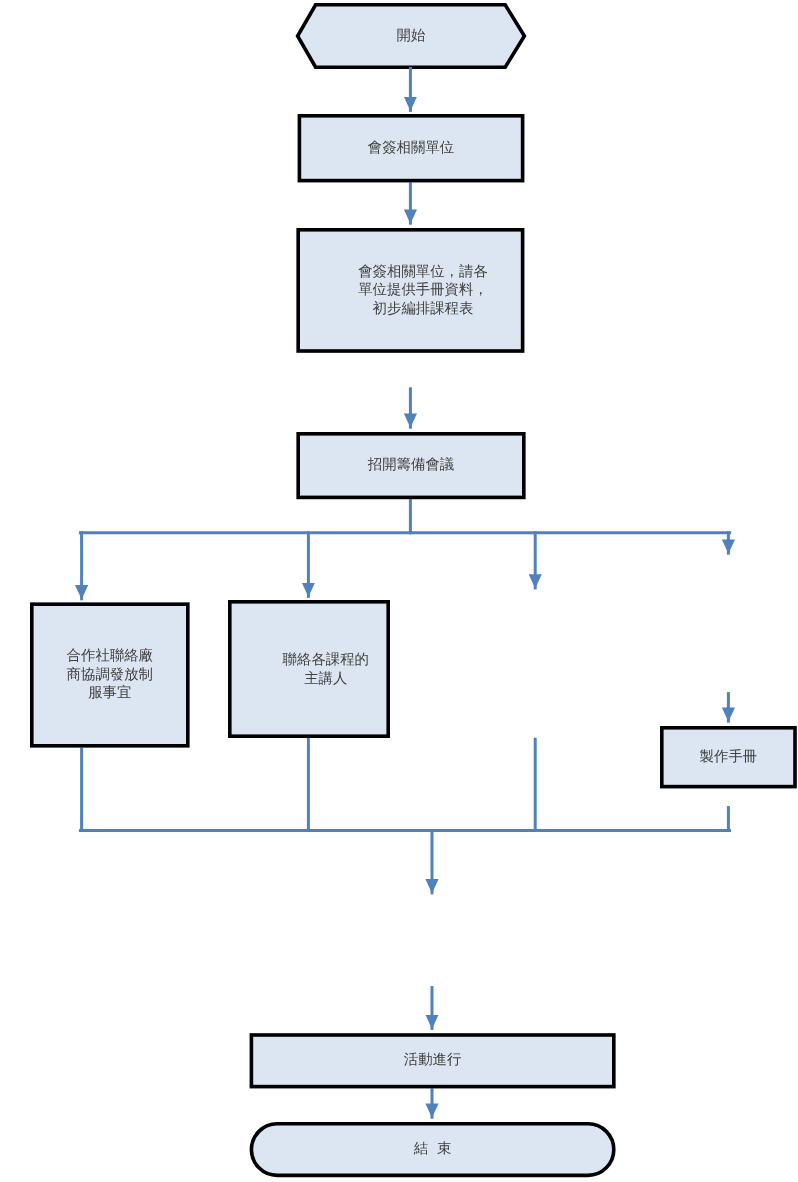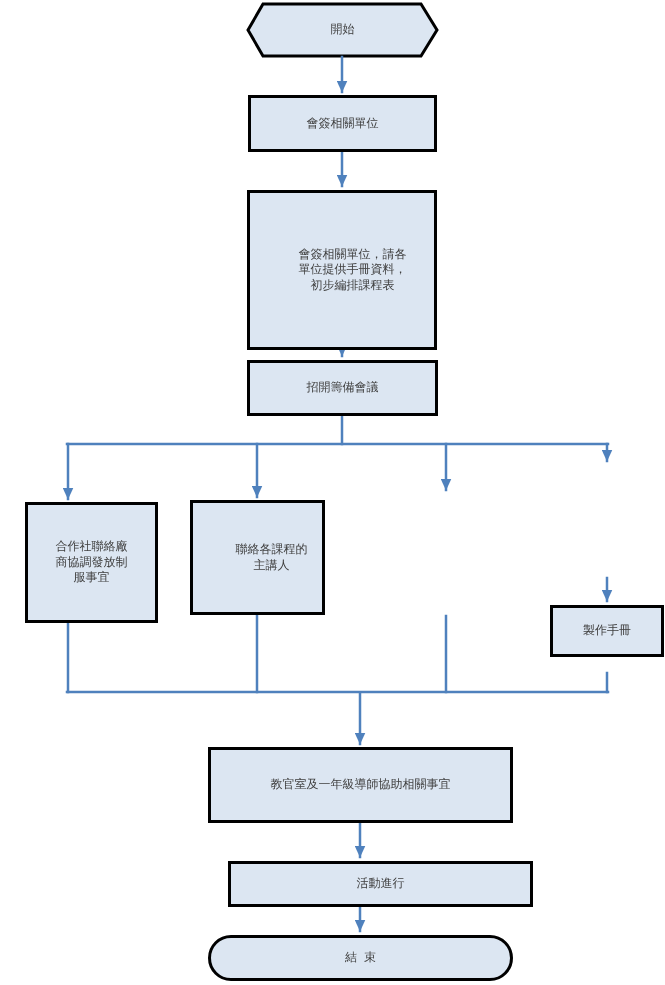"會簽相關單位，請各" div.node { height: 160px -> 104px }
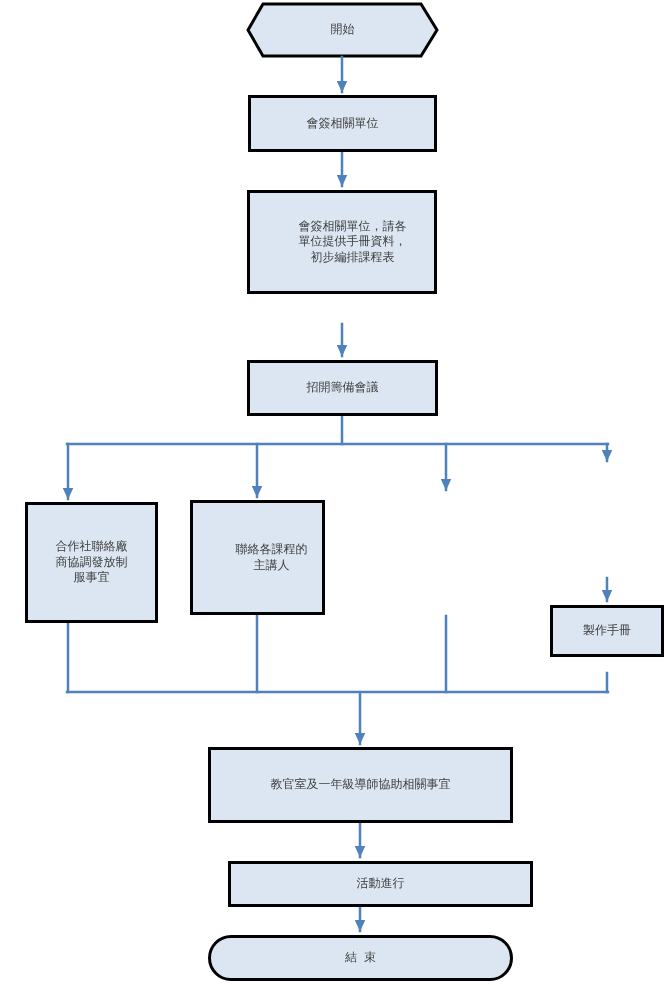"教官室及一年級導師協助相關事宜" div.node { html: <div> <span>教官室及一年級導師協助相關事宜</span> </div> -> none }
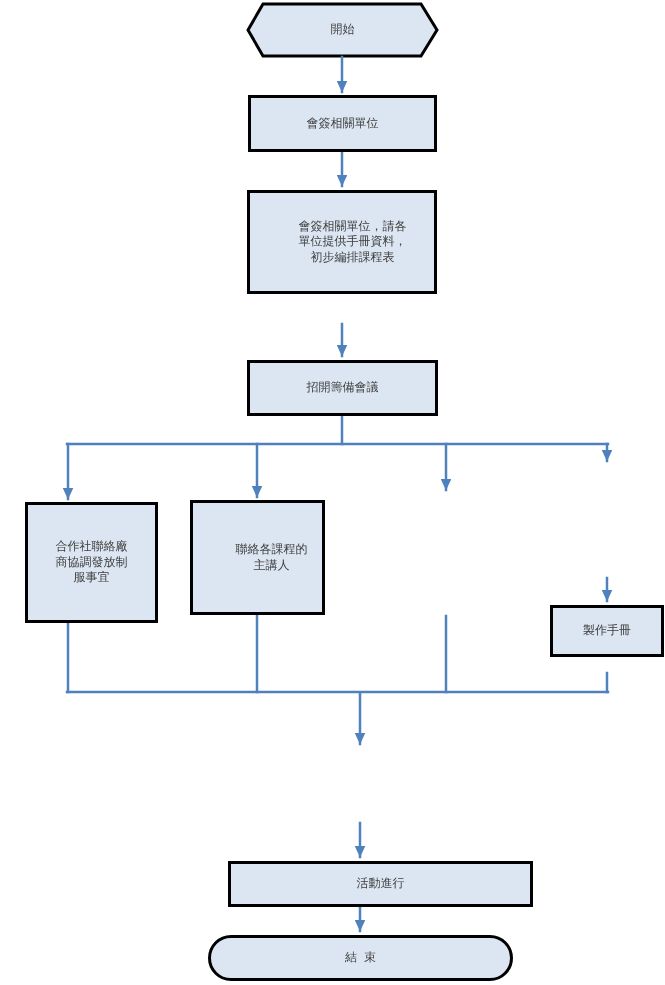"活動進行" div.node { margin-left: 20px -> none }
